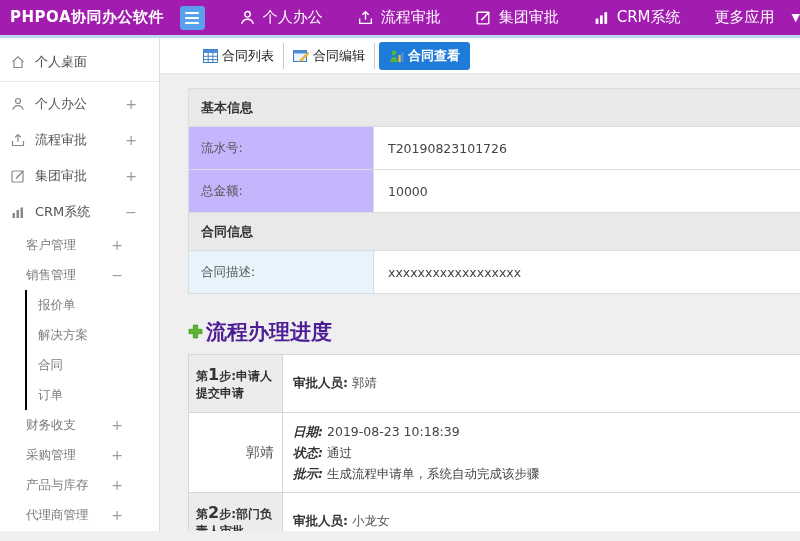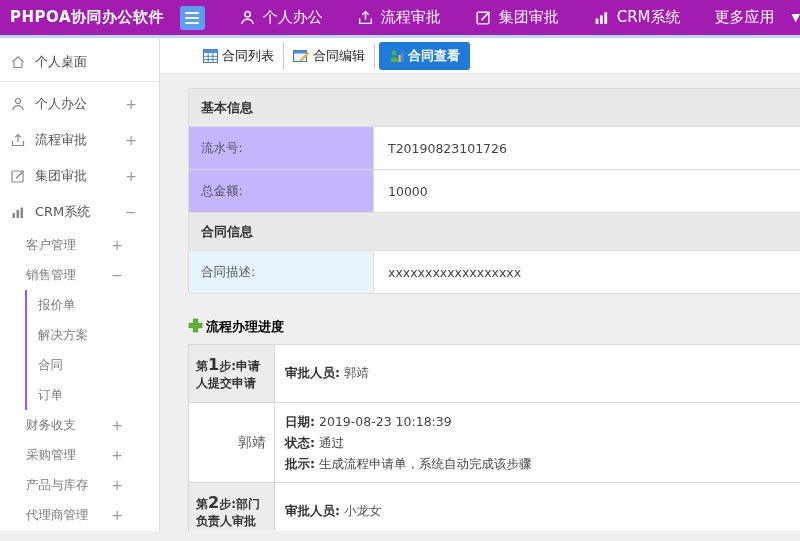"报价单" .side-item.l3 { border-left: 2px solid #8b5cf6 -> 2px solid #000000 }
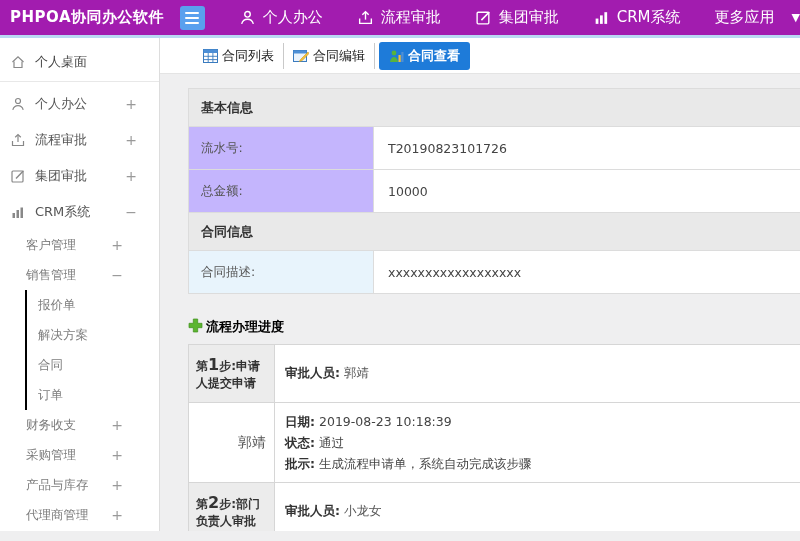"流程办理进度" .progress-head { color: #000000 -> #4c1d95; font-size: 13px -> 21px }
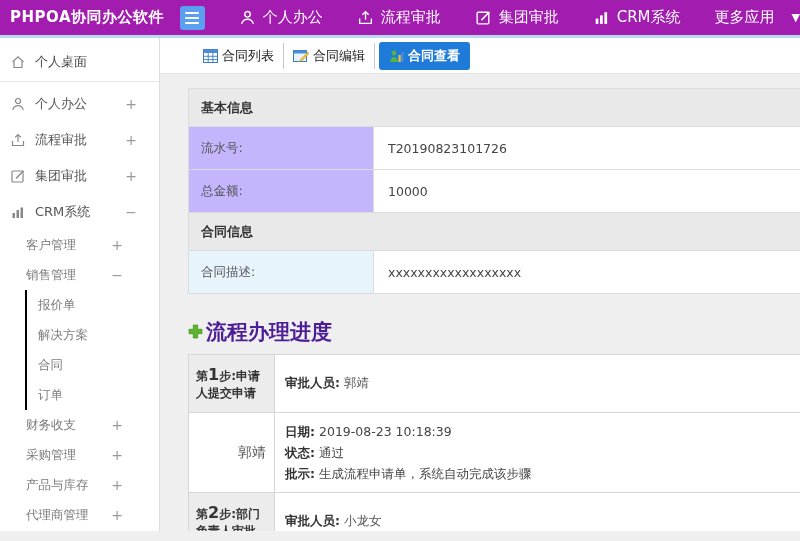"第1步:申请人提交申请" .step-cell { width: 86px -> 94px }
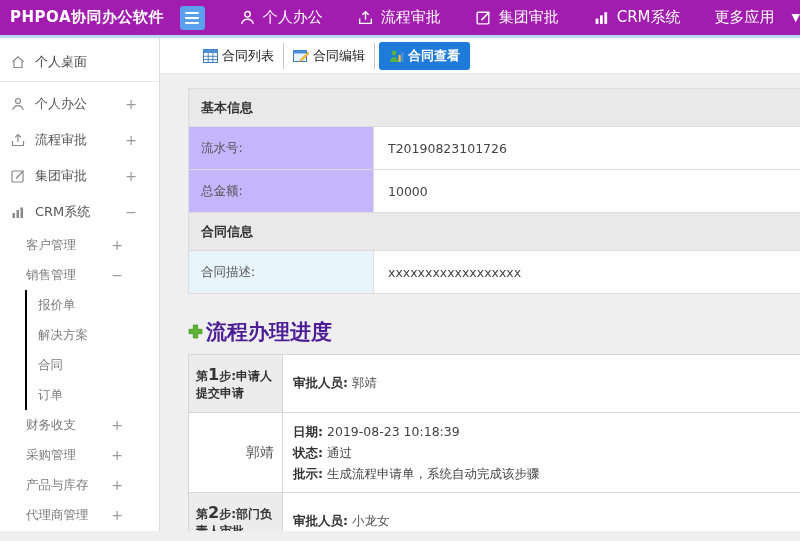"日期:" .detail-cell b { font-style: none -> italic }
